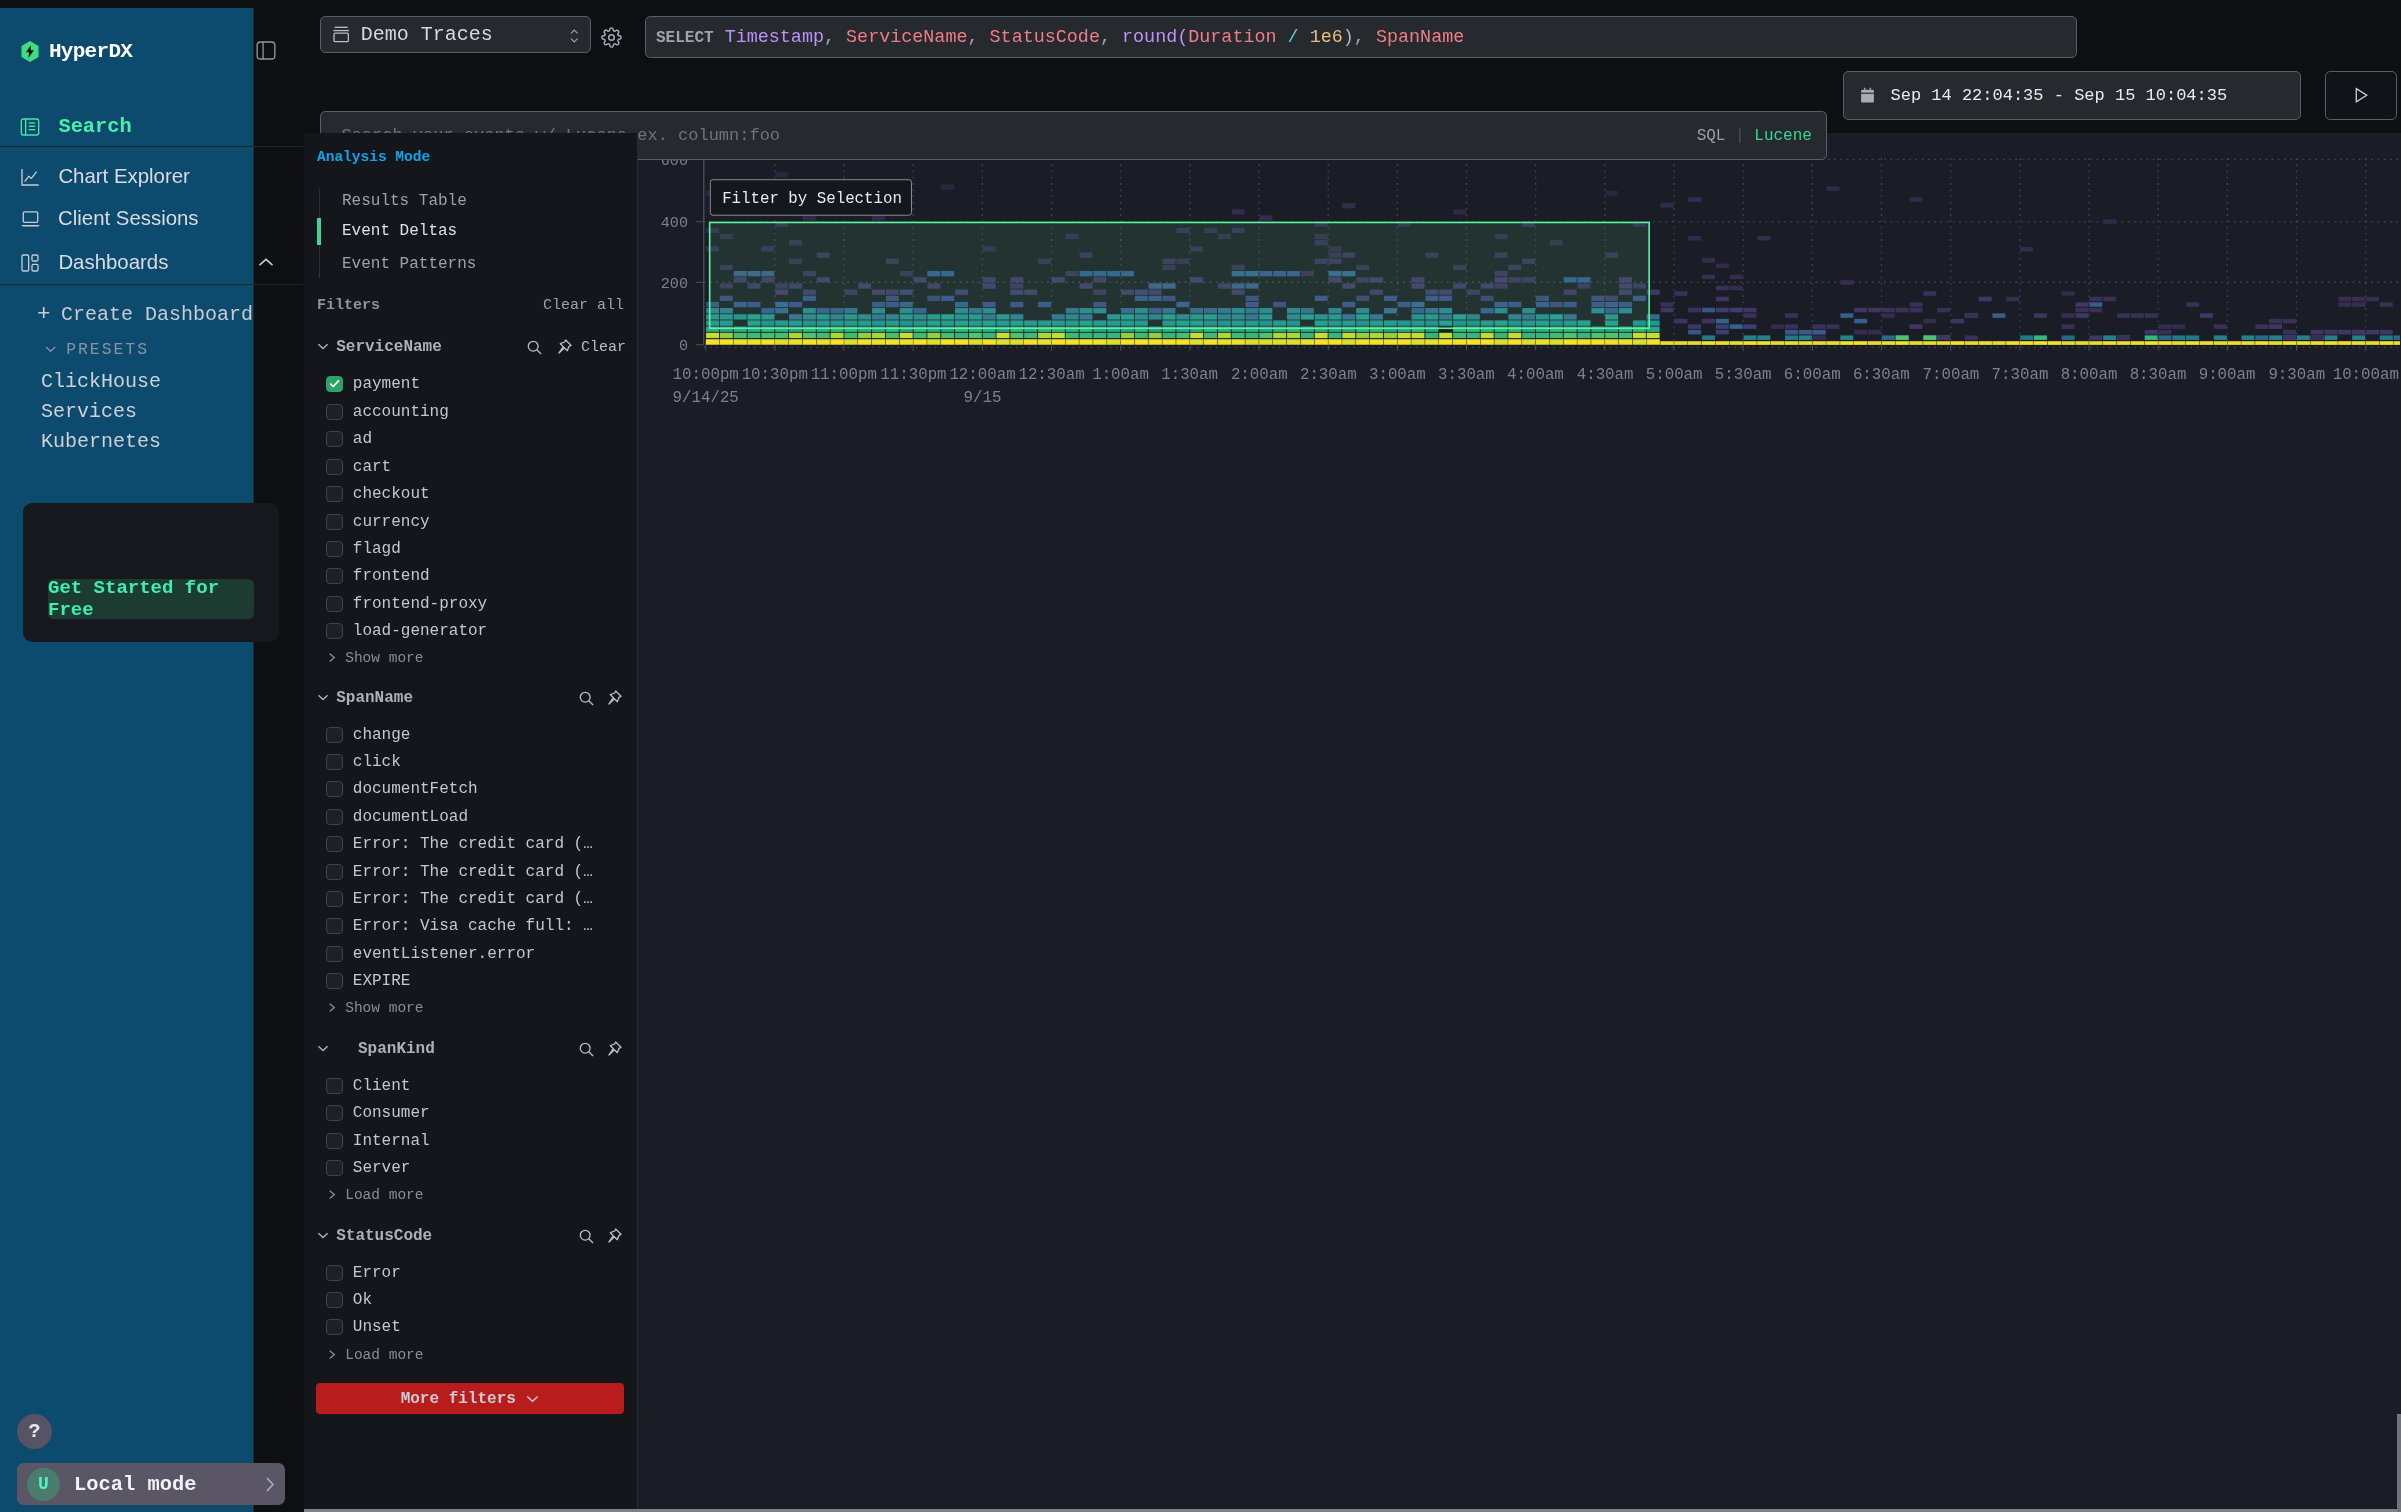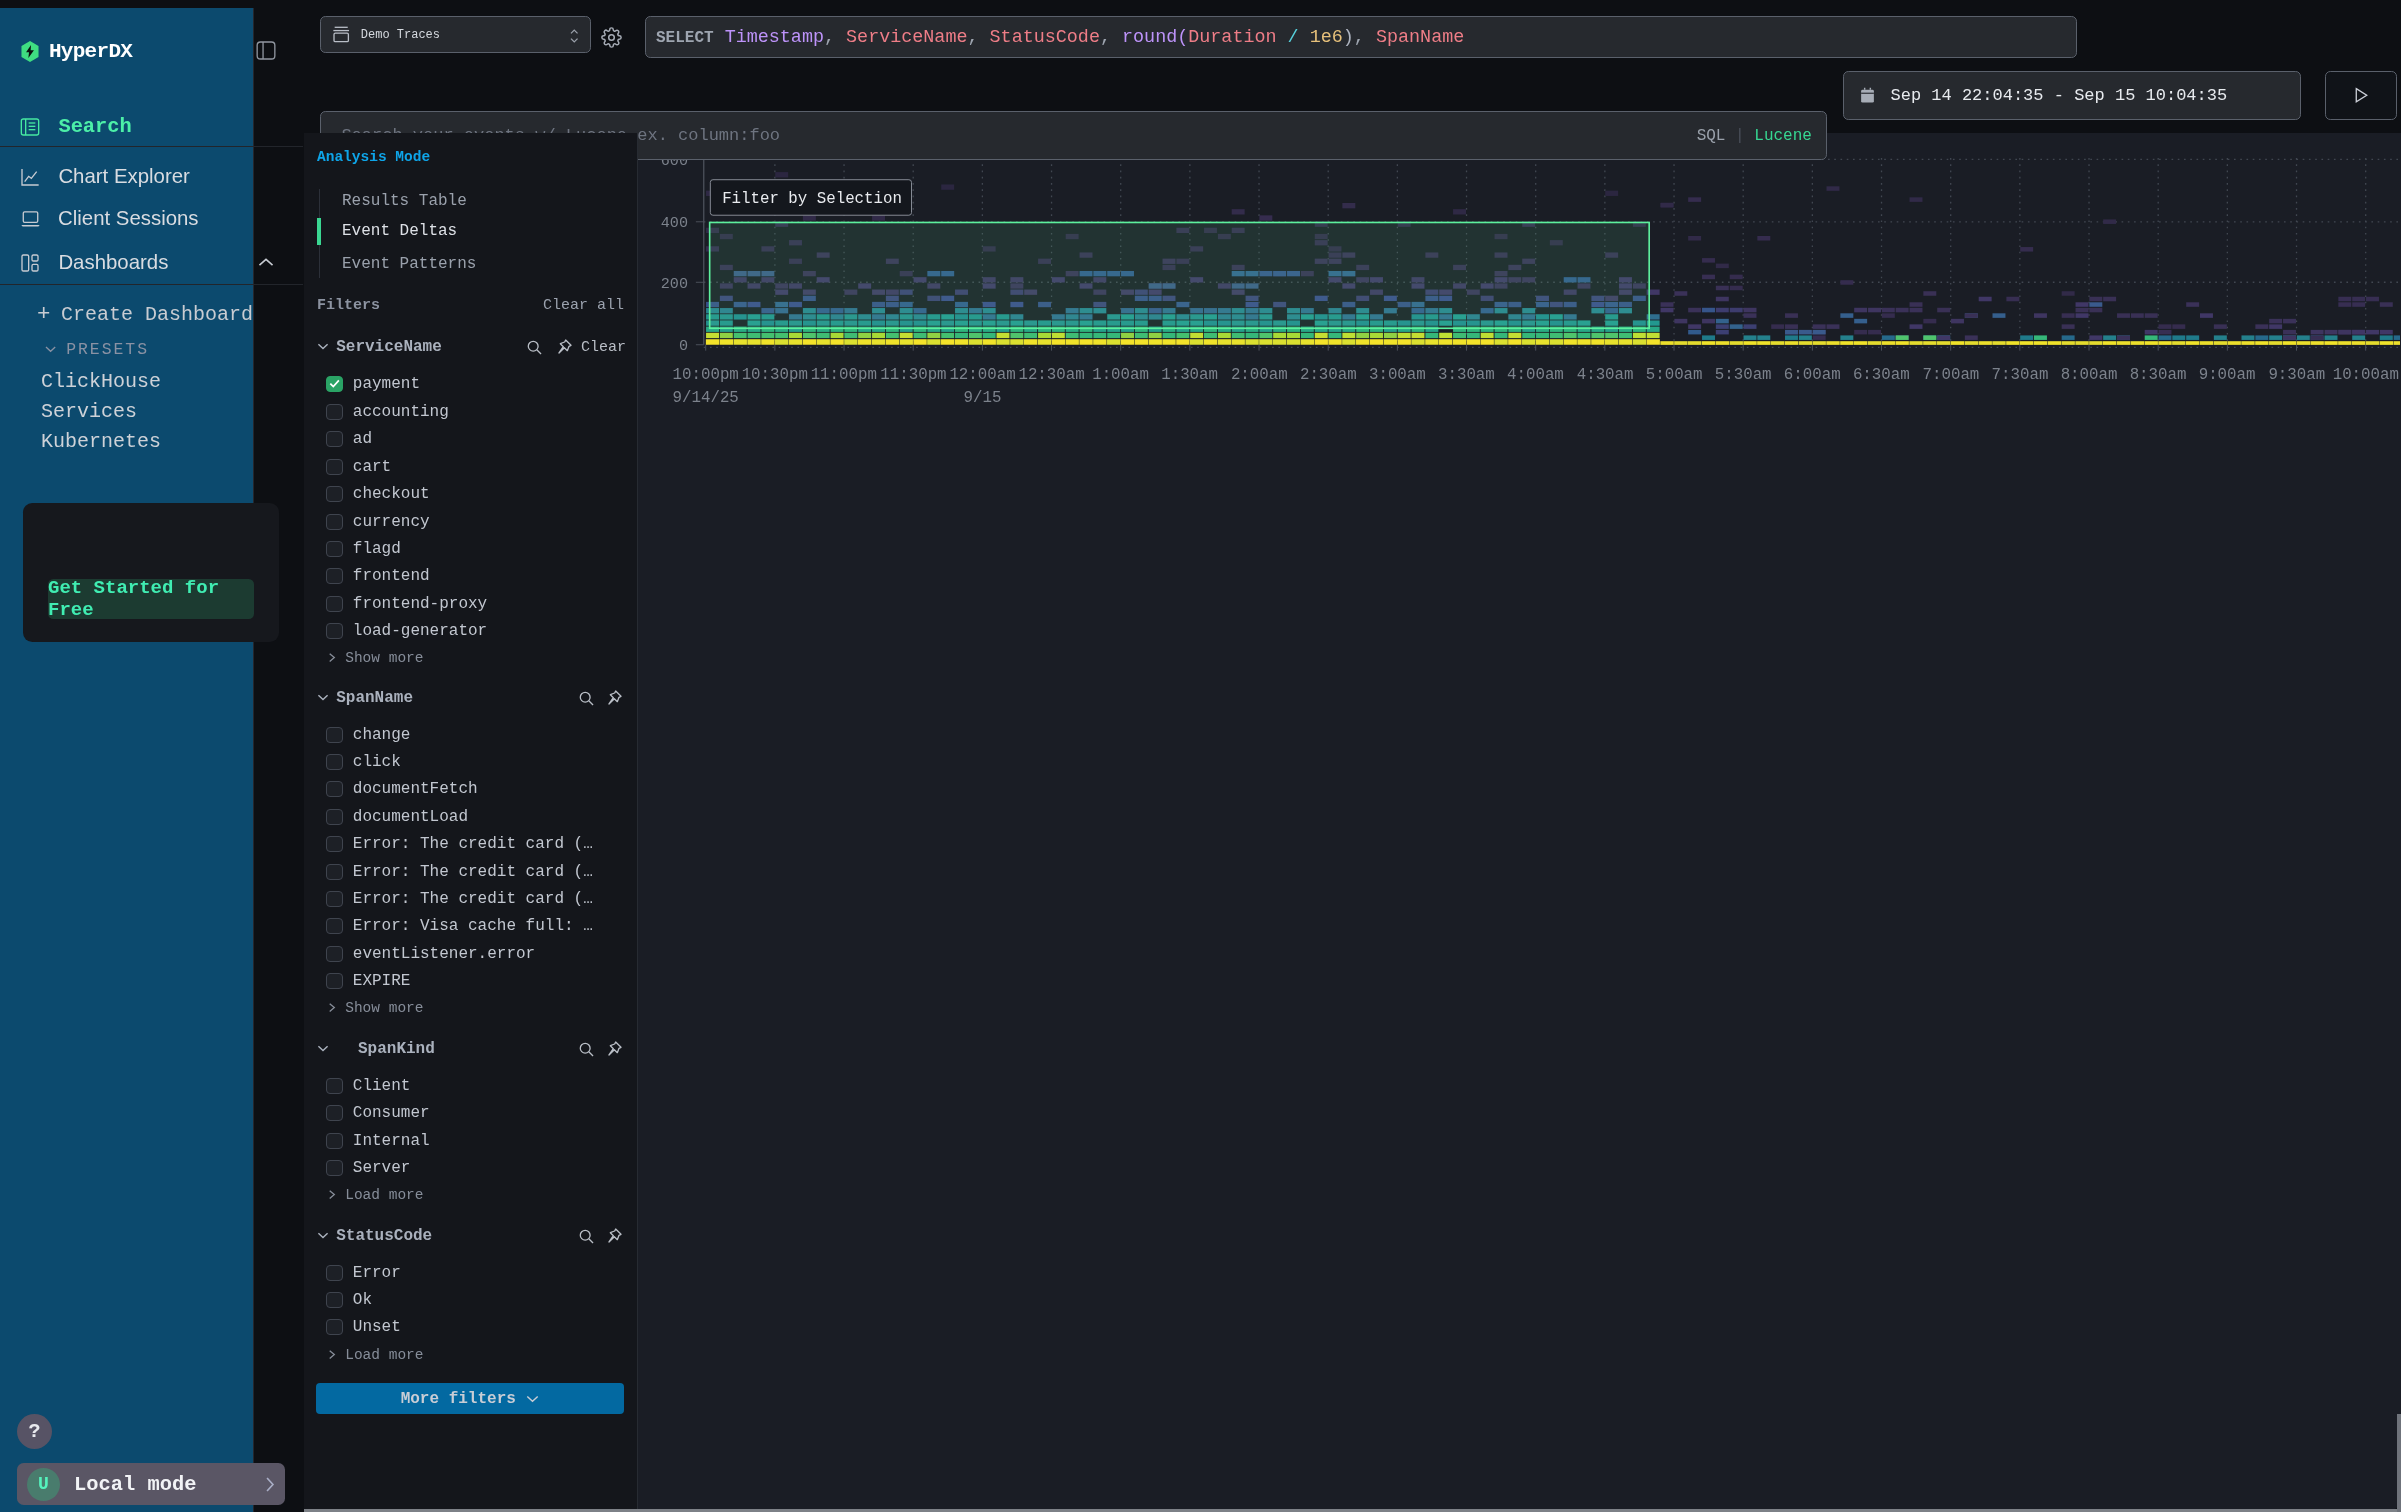"Demo Traces" .mono24 { font-size: 12px -> 20px }
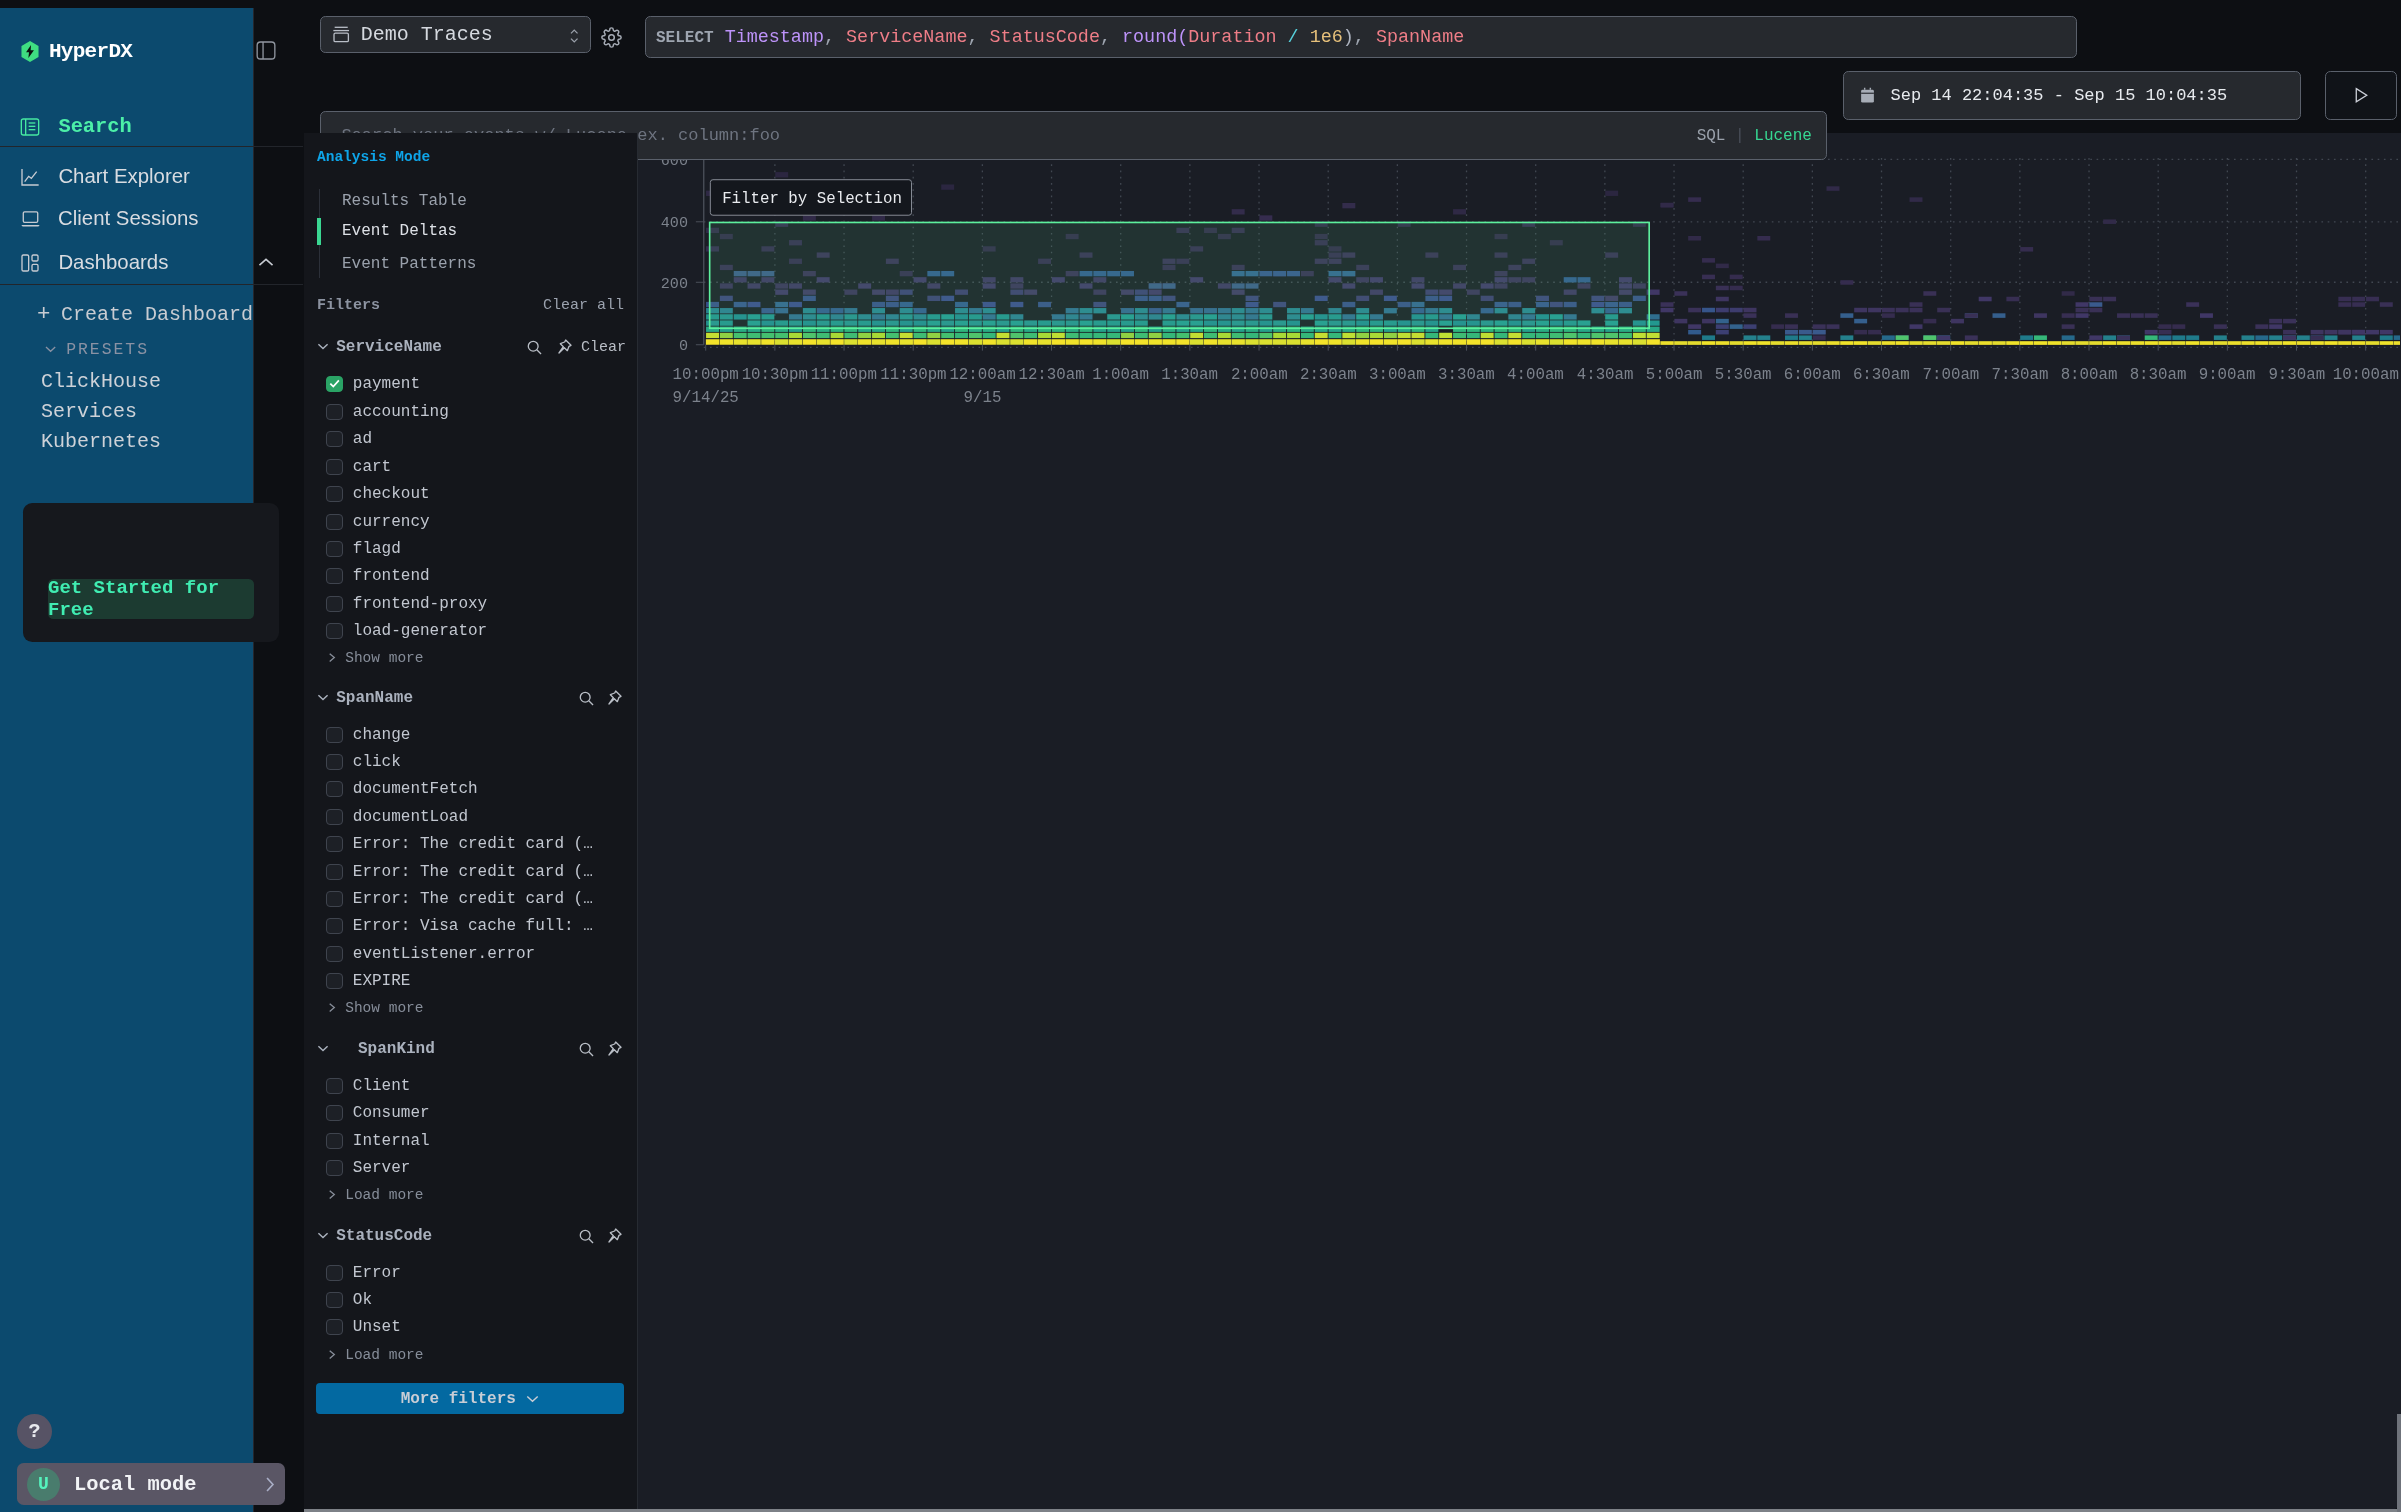"More filters" div.abs { background: #0369a1 -> #b91c1c }
